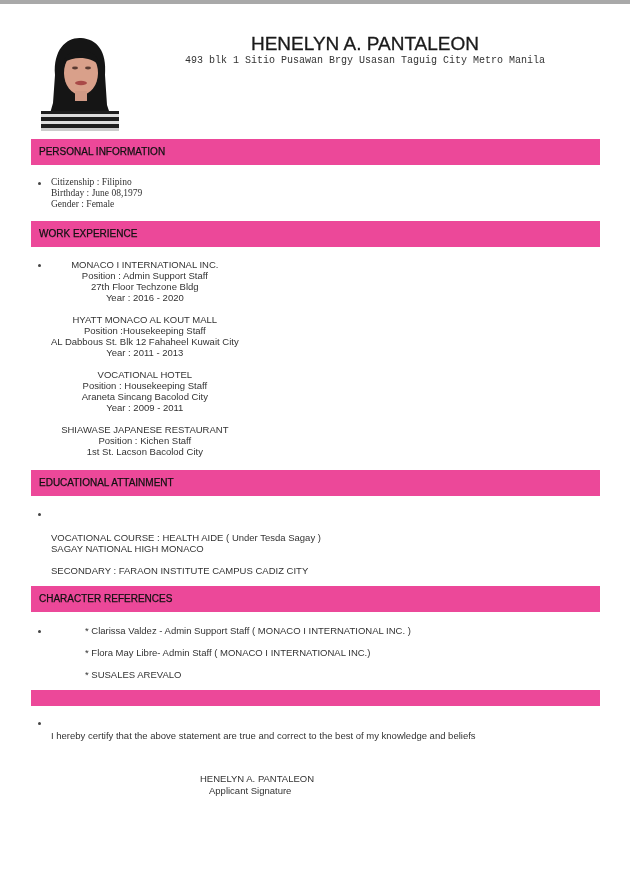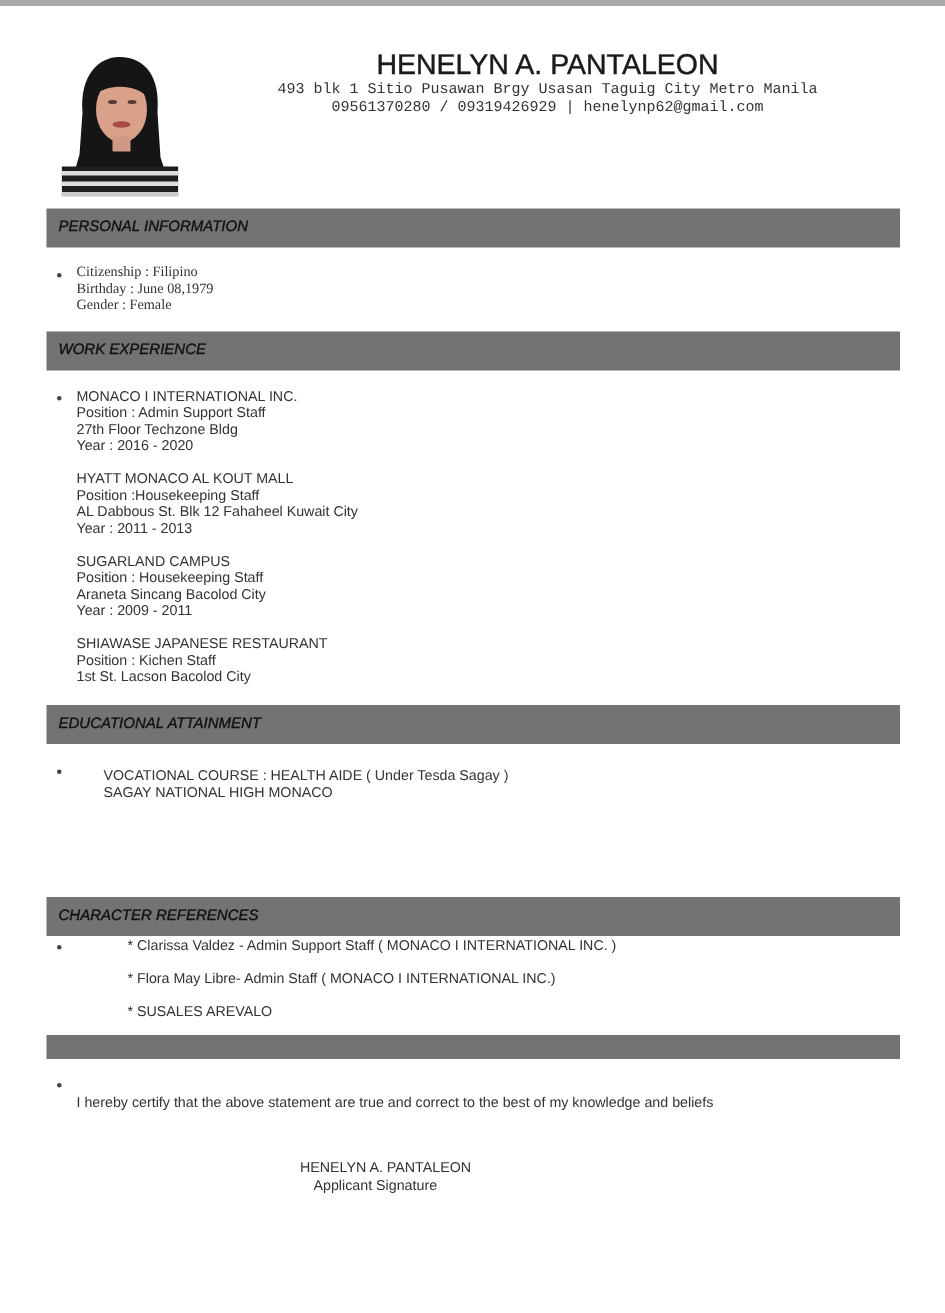"09561370280 / 09319426929 |" div.contact { html: <div>09561370280 / 09319426929 | henelynp62@gmail.com</div> -> none }
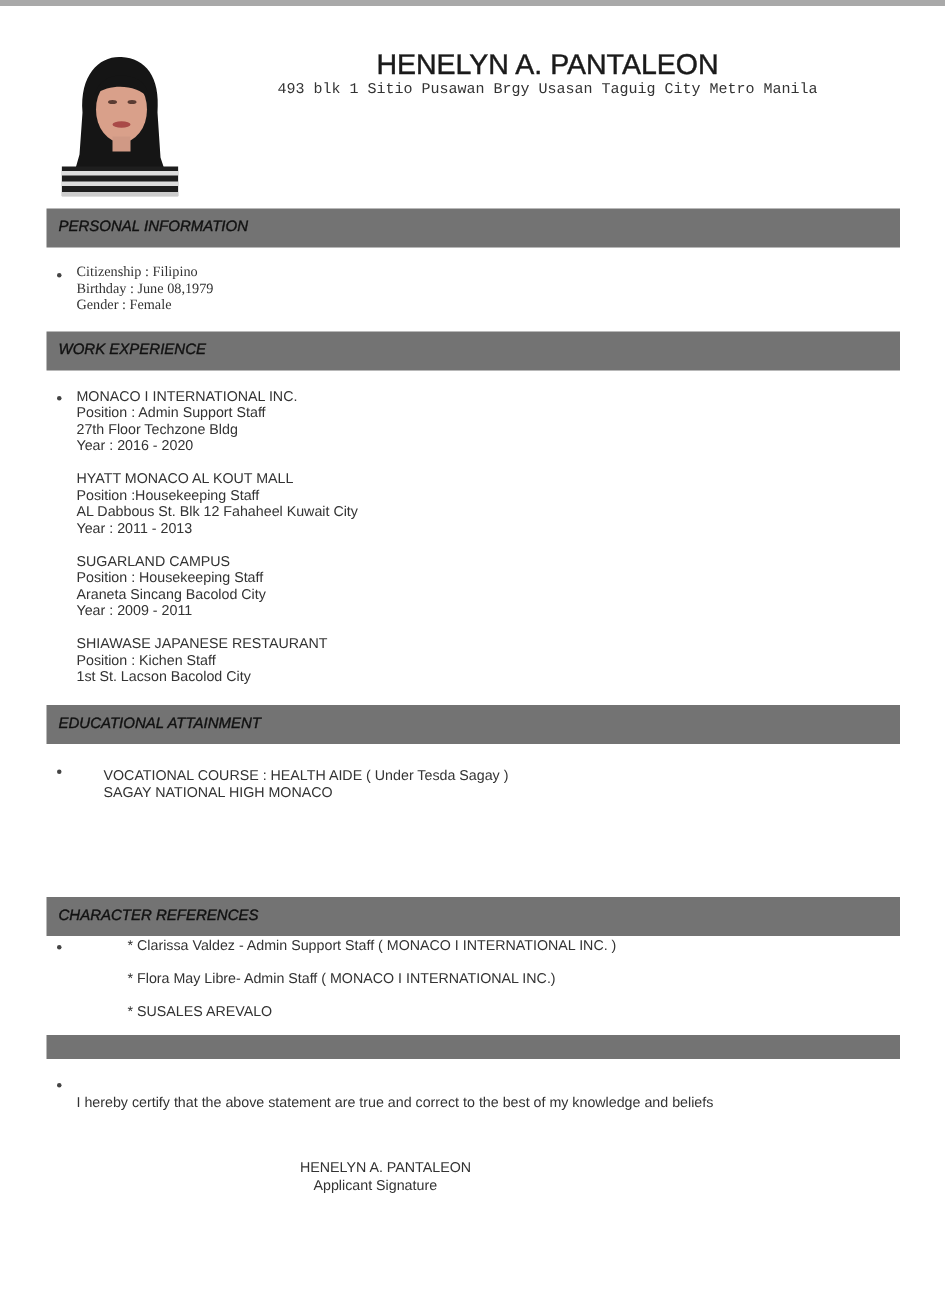"PERSONAL INFORMATION" .section-bar { background: #737373 -> #ec4899; font-style: italic -> none }
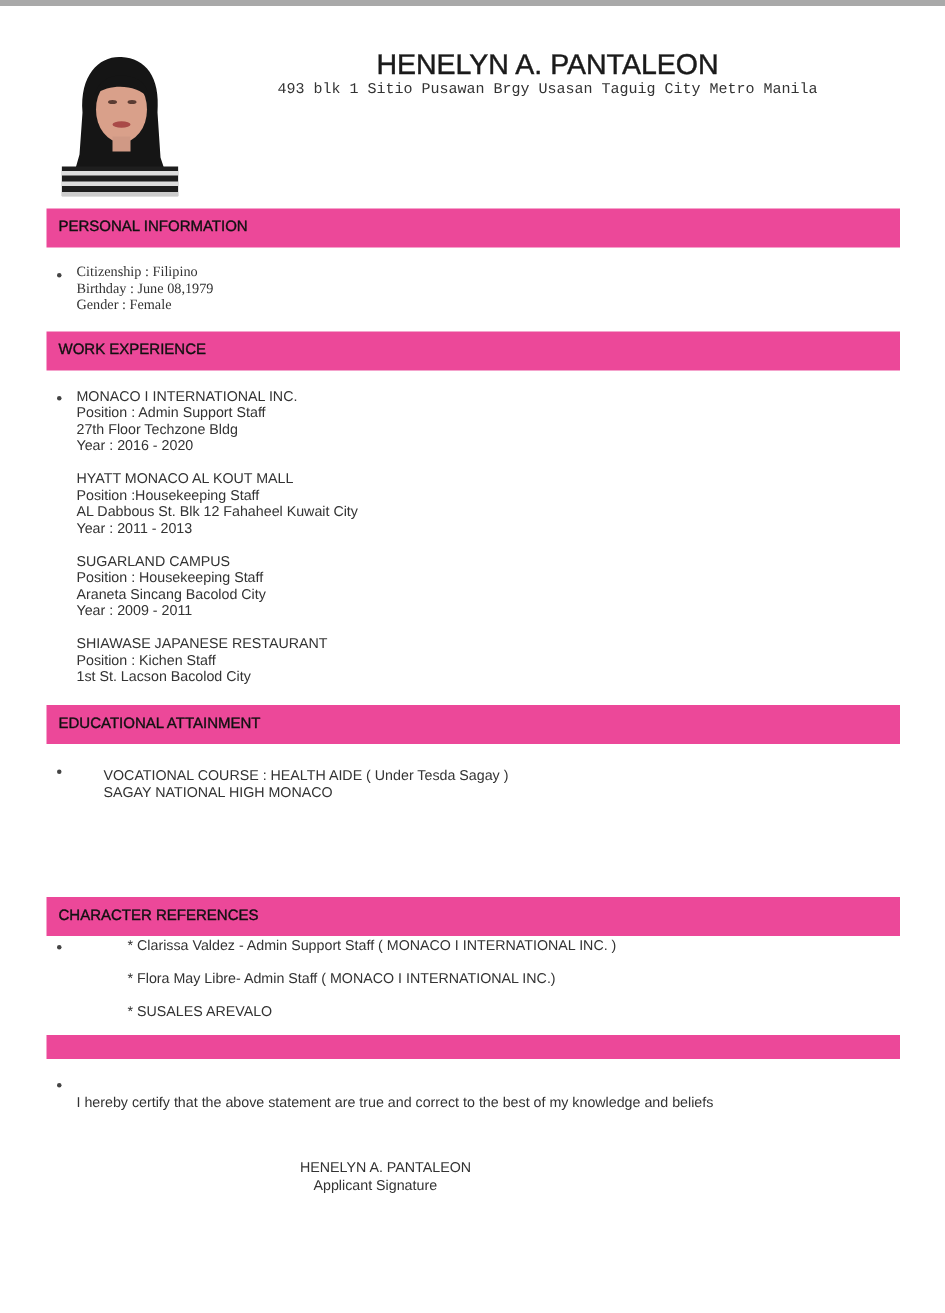"MONACO I INTERNATIONAL INC." div.block { text-align: none -> center }
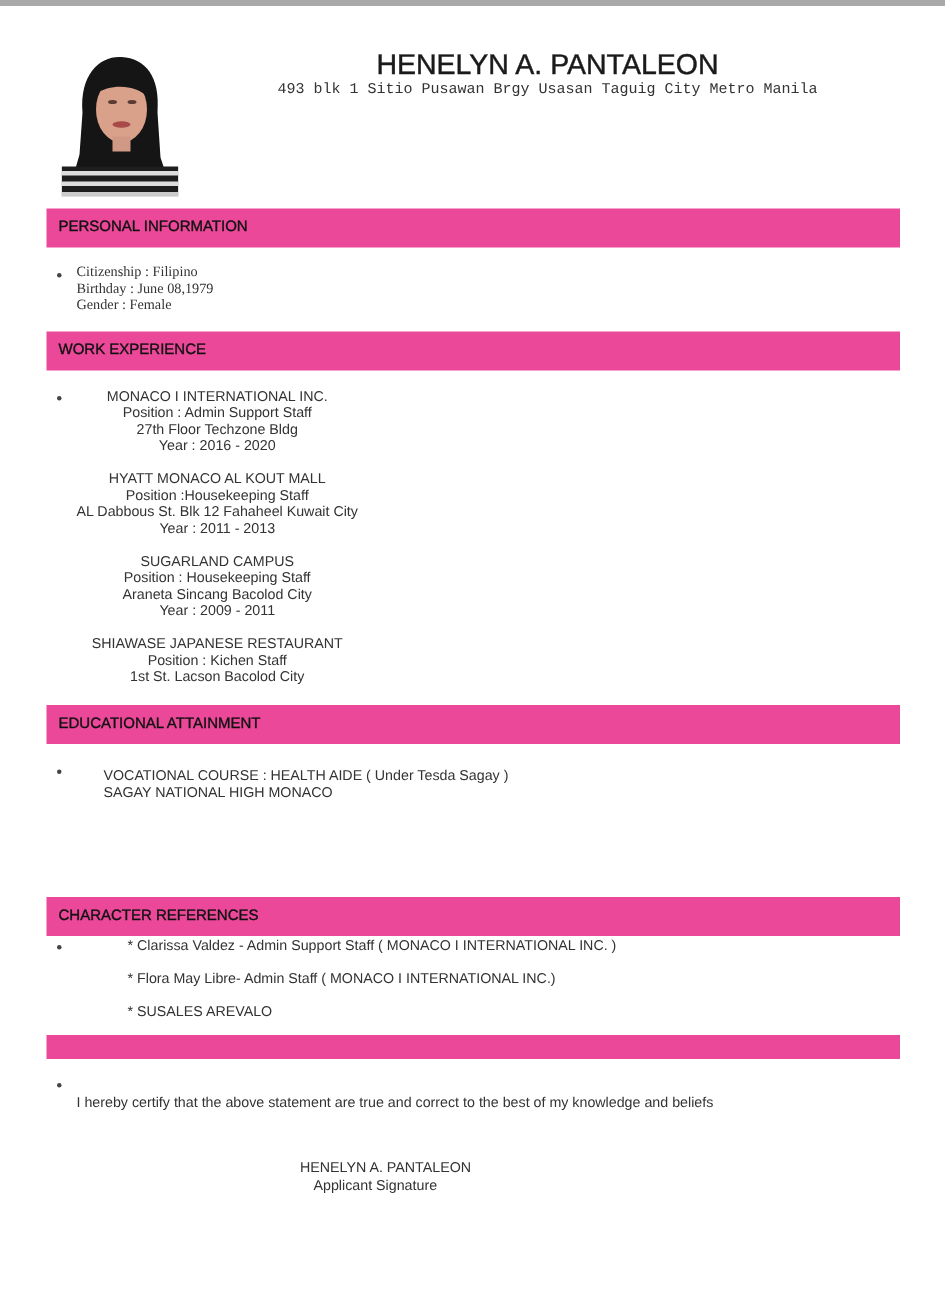"SUGARLAND CAMPUS" div { text: SUGARLAND CAMPUS -> VOCATIONAL HOTEL }
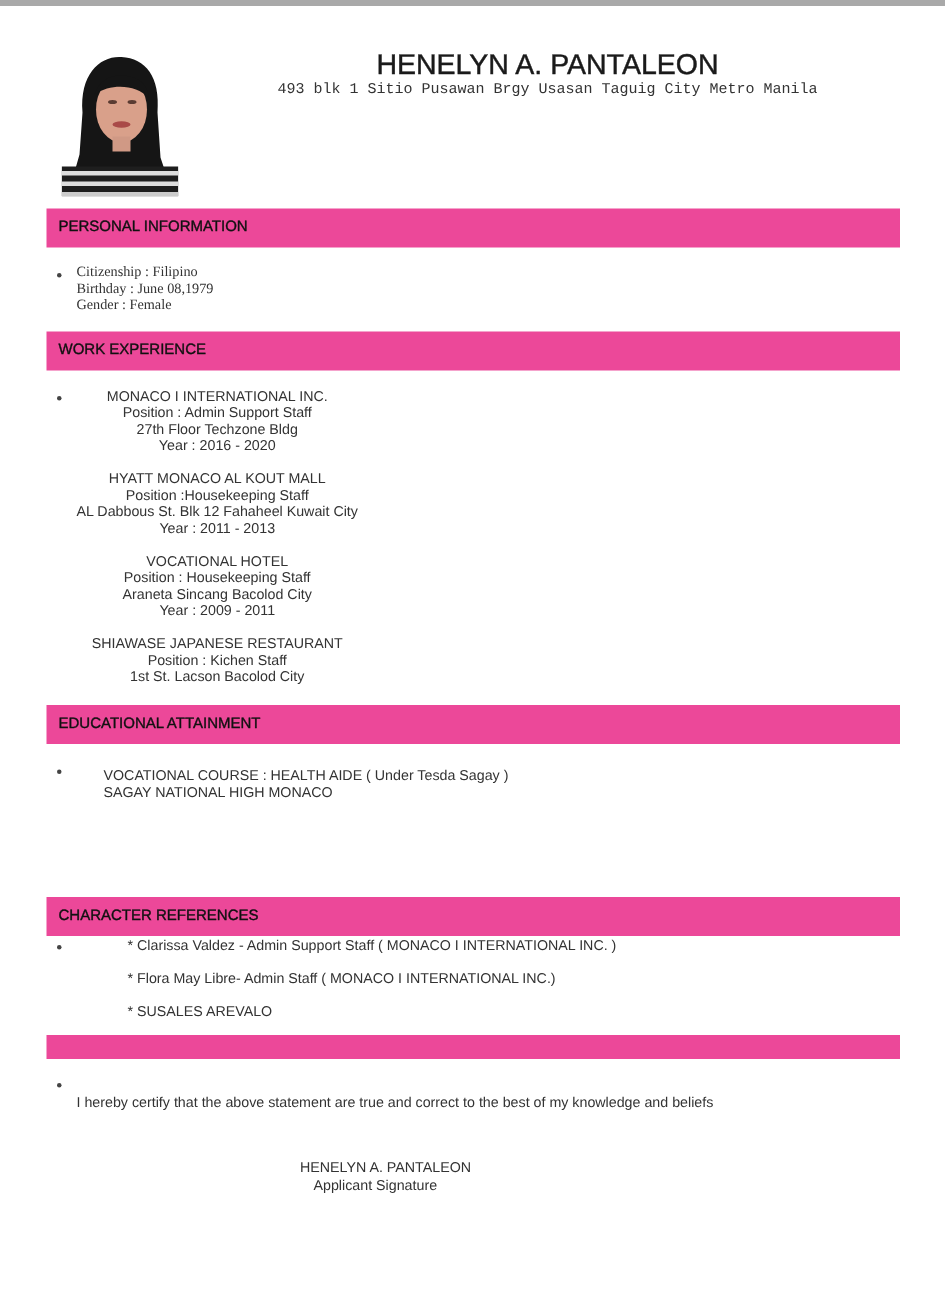"VOCATIONAL COURSE : HEALTH AIDE" div.block { margin-left: 18px -> none; top: 512px -> 532px }
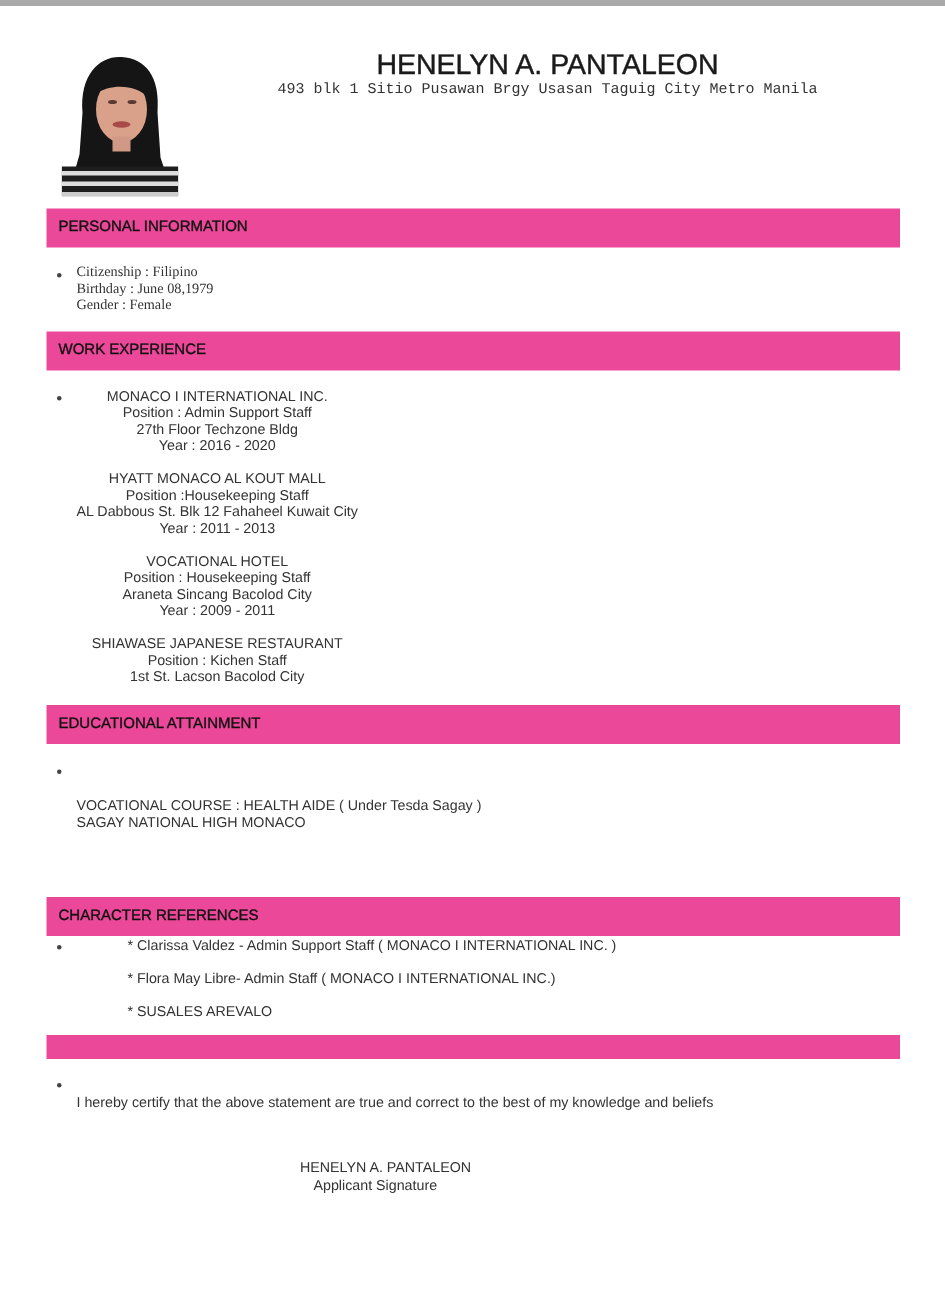"SECONDARY : FARAON INSTITUTE CAMPUS" div { html: none -> <div>SECONDARY : FARAON INSTITUTE CAMPUS CADIZ CITY</div> }
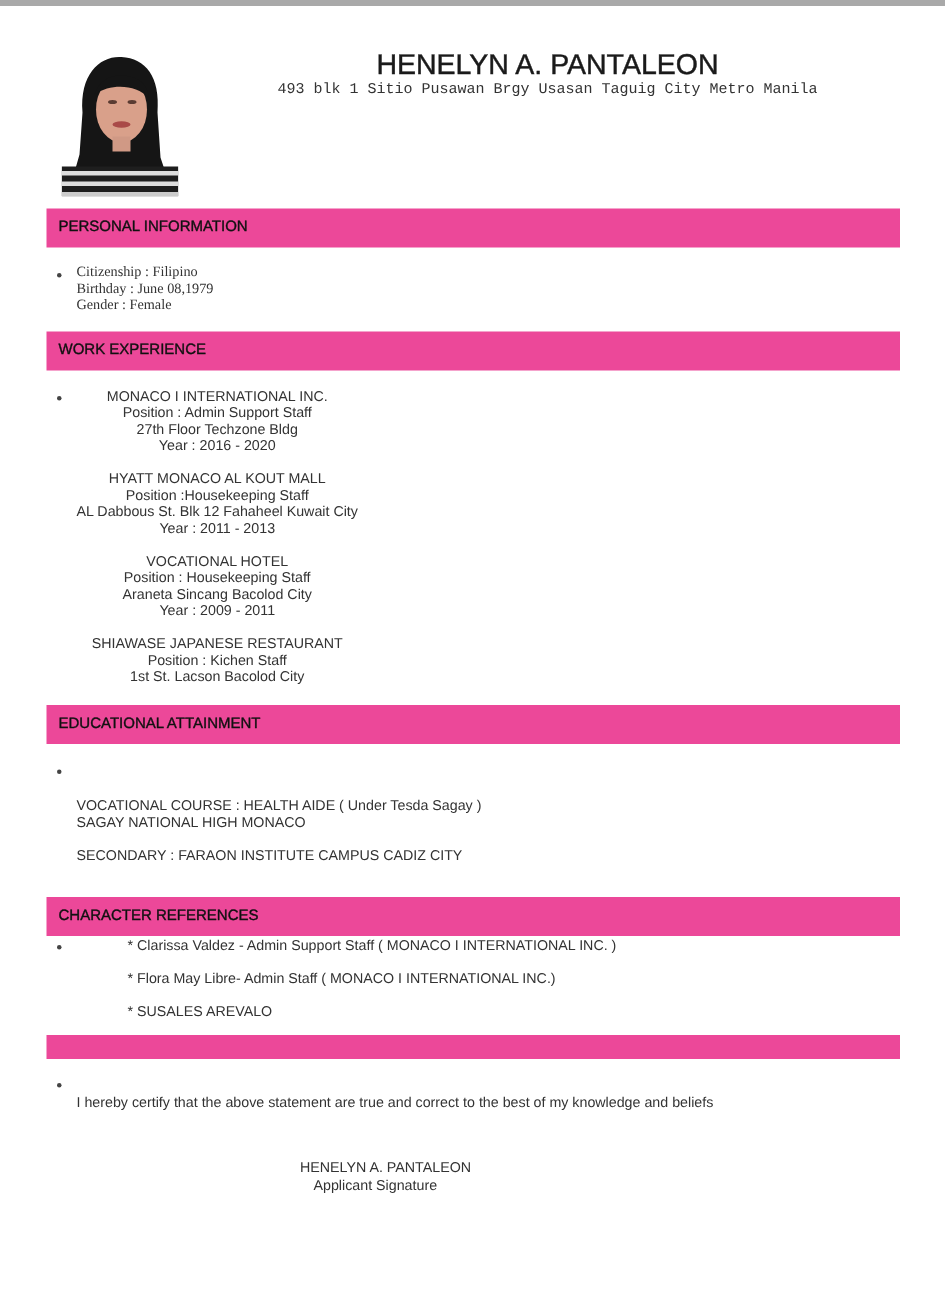"CHARACTER REFERENCES" div.section-bar { margin-top: 12px -> none }
